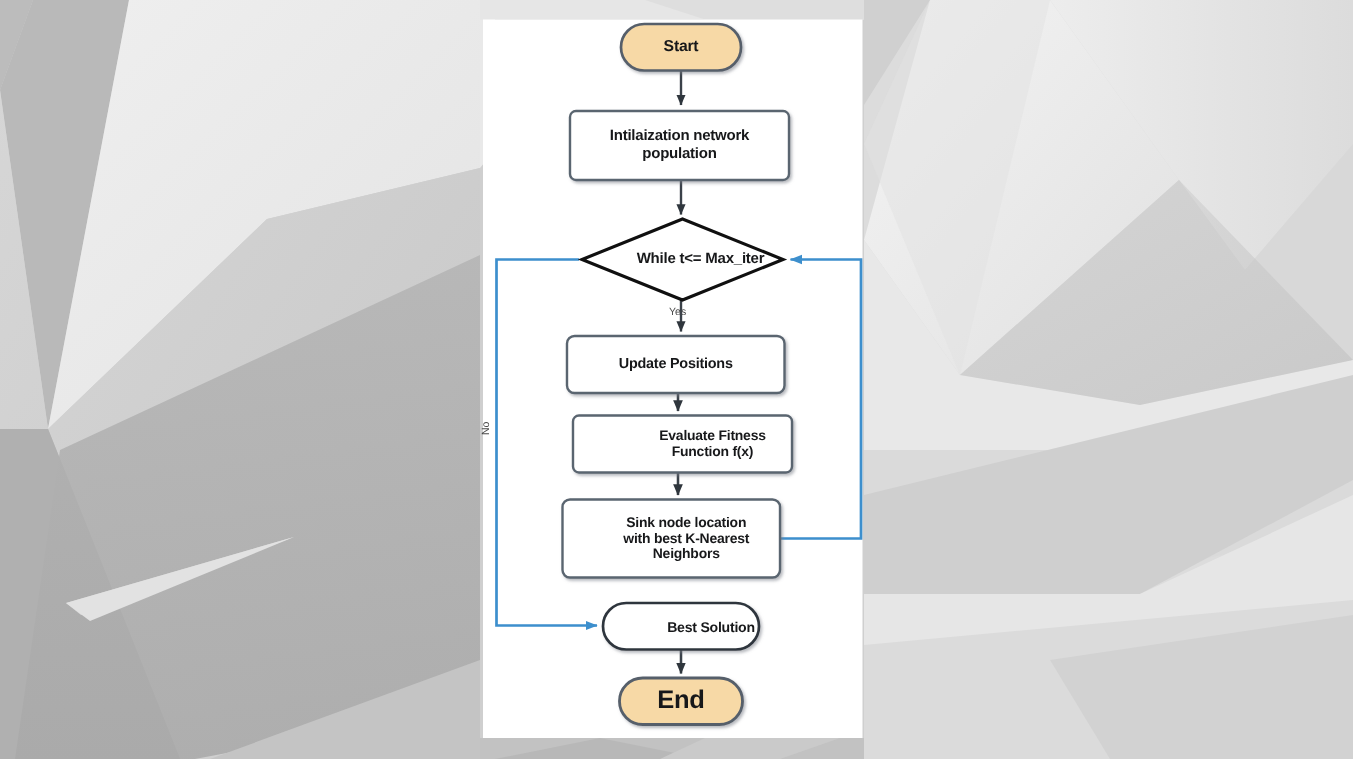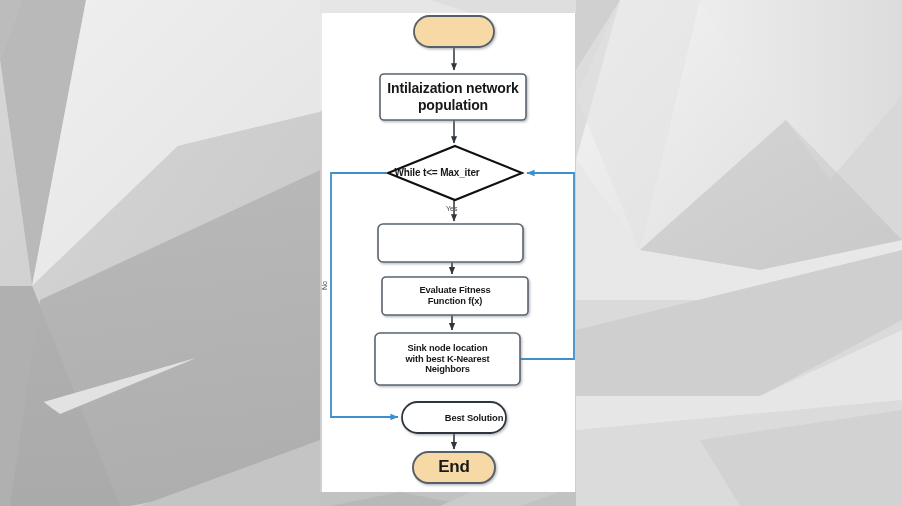"Start" div.node-label { html: none -> <div>Start</div> }
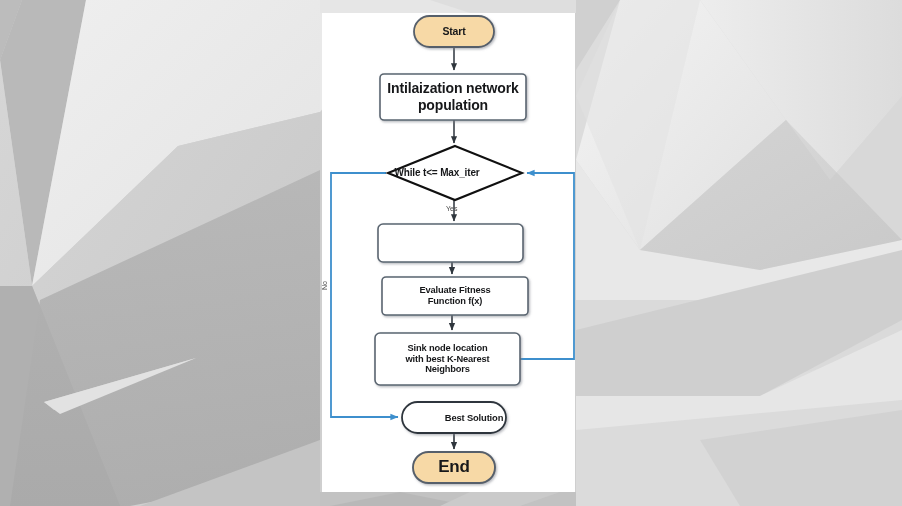"Intilaization network" div.node-label { font-size: 14px -> 10px }
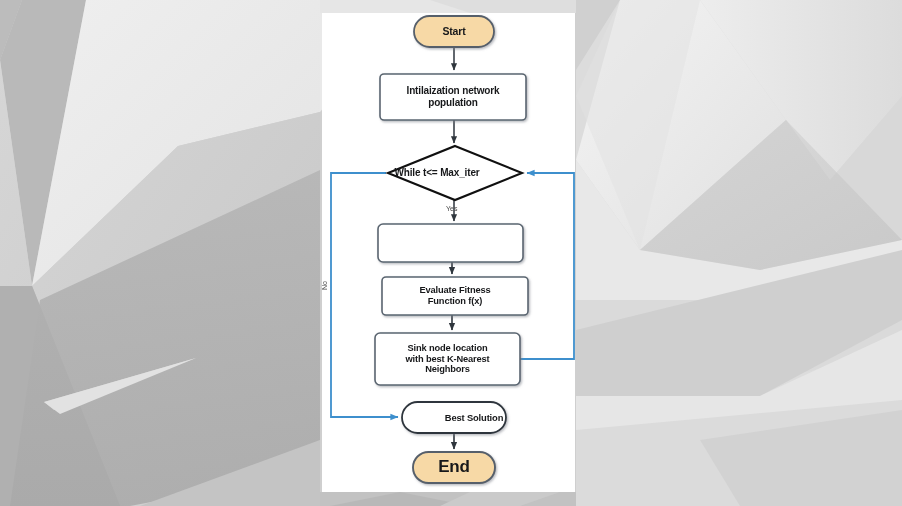"While t<= Max_iter" div.node-label { left: 360px -> 390px }
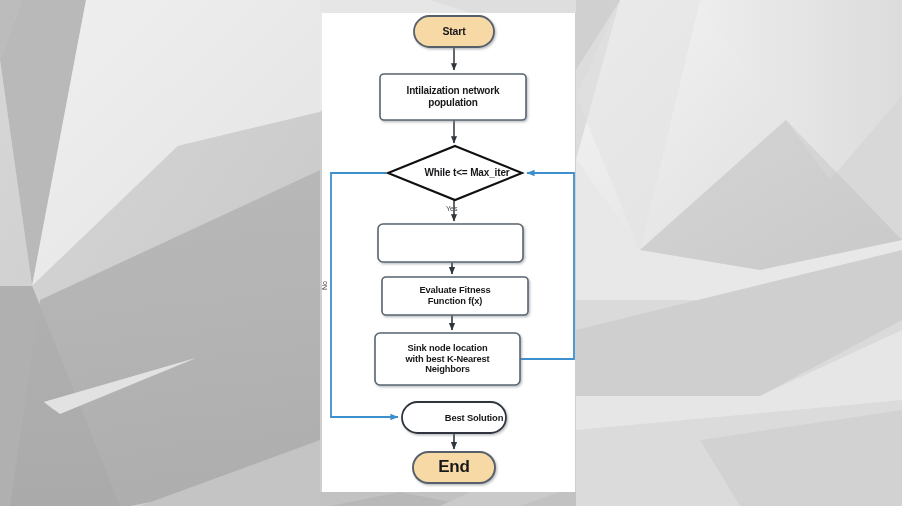"Update Positions" div.node-label { html: none -> <div>Update Positions</div> }
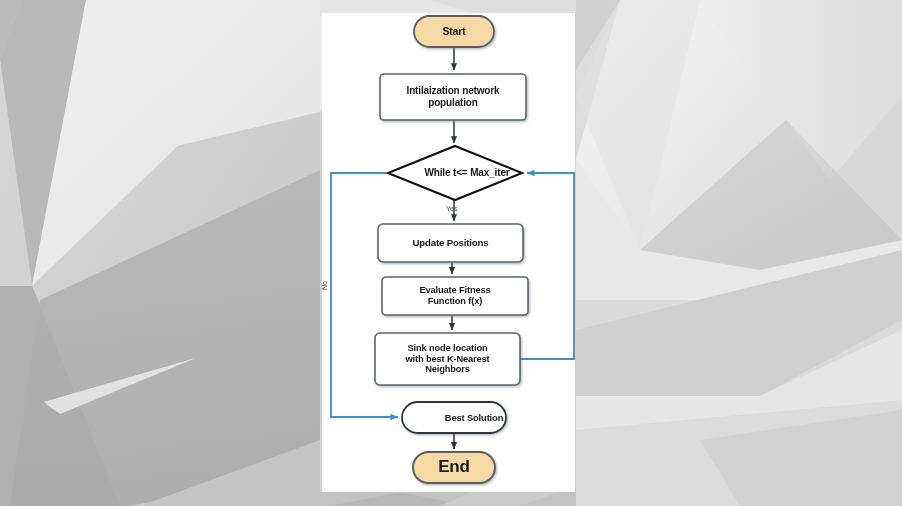"Evaluate Fitness" div.node-label { padding-left: none -> 20px }
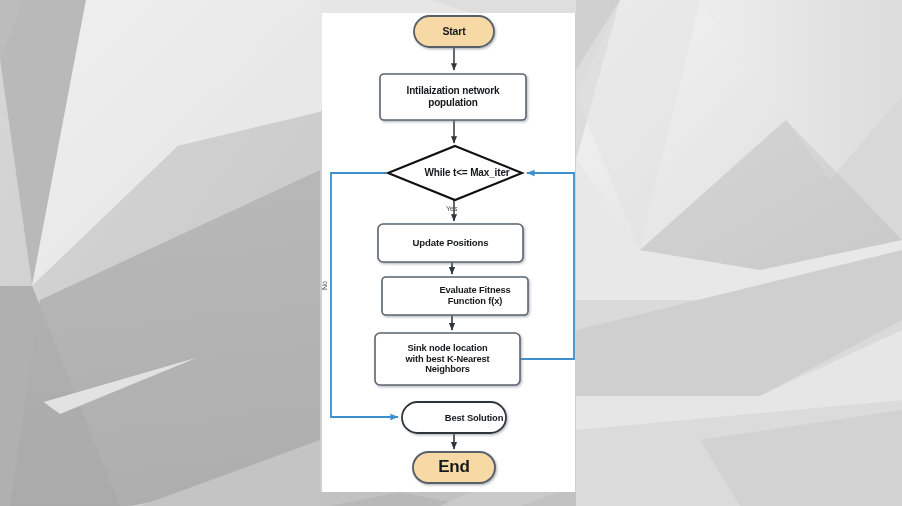"Sink node location" div.node-label { padding-left: none -> 10px }
